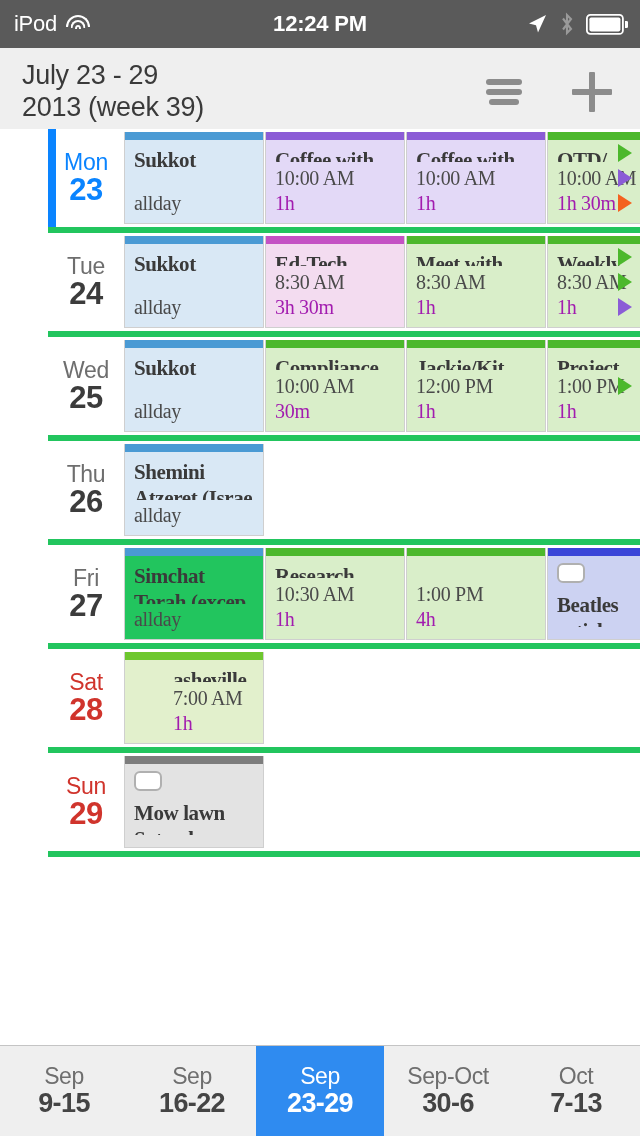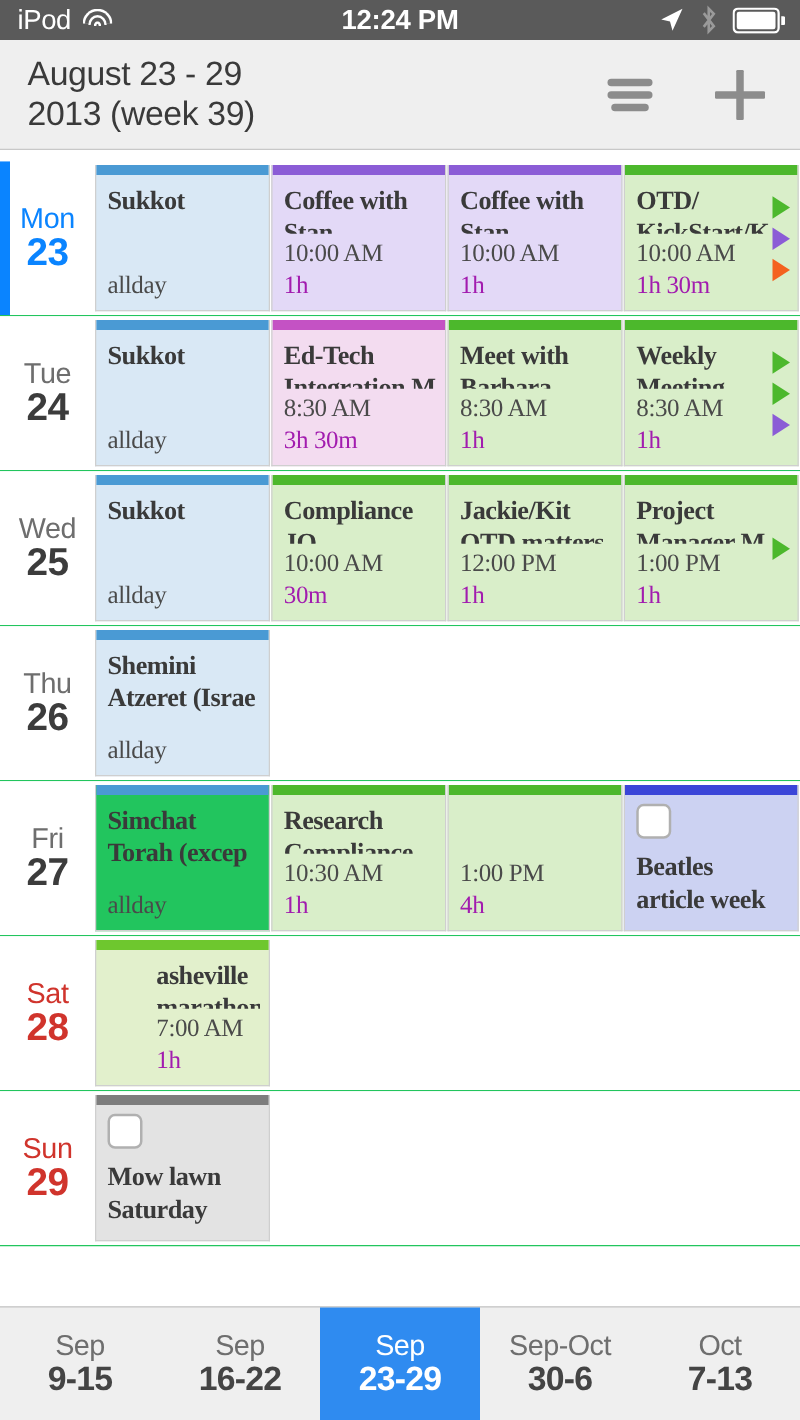"iPod" .statusbar { height: 32px -> 48px }
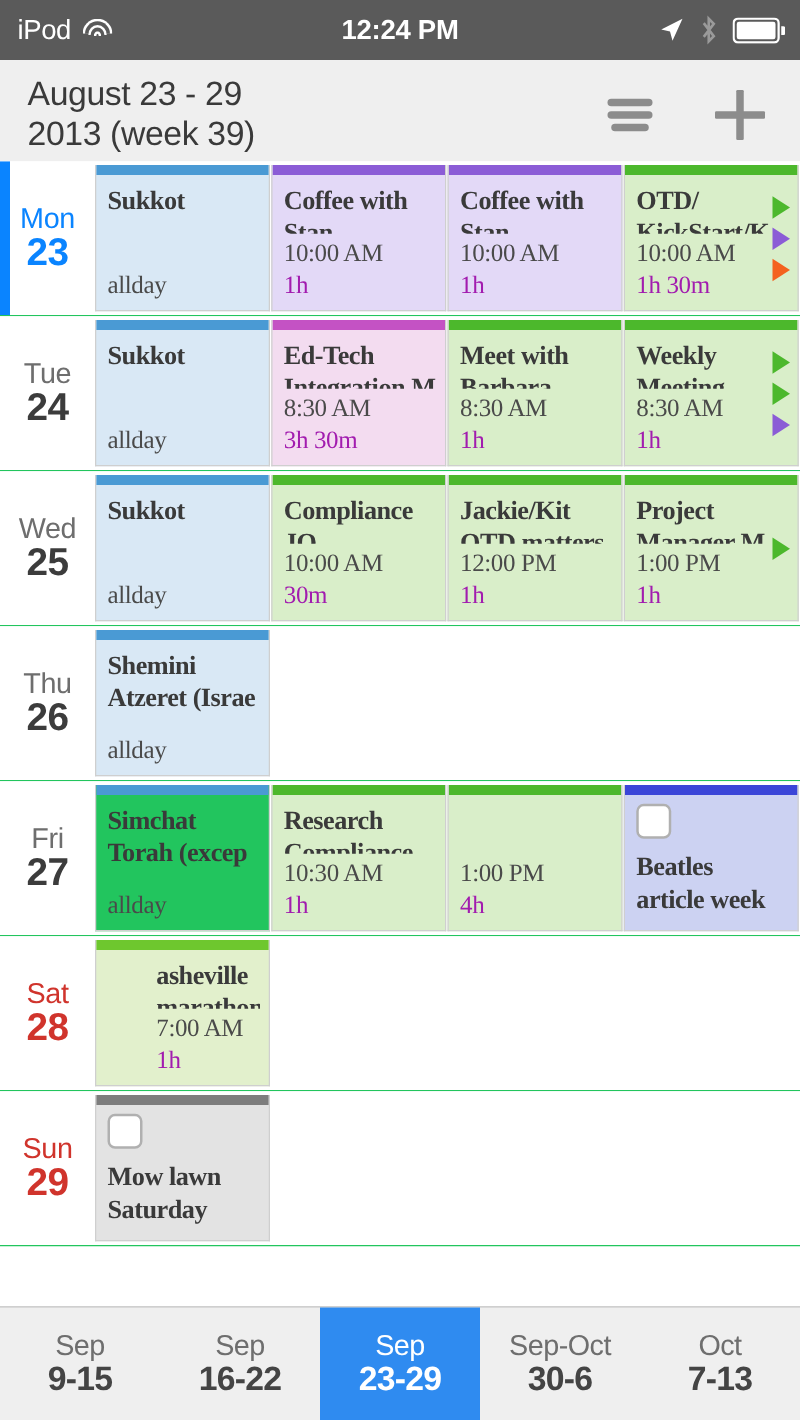"August 23 - 29" div { text: August -> July }
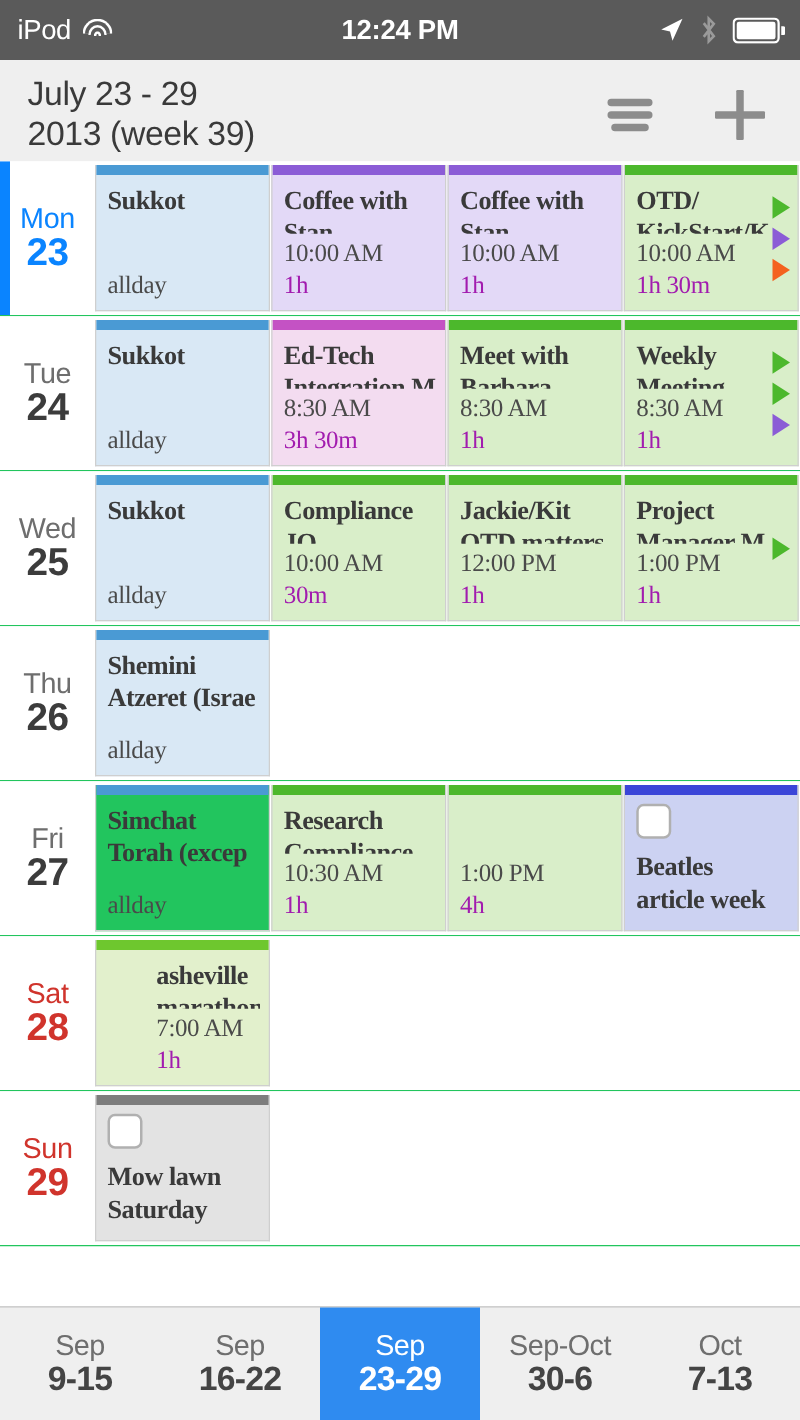"Mon" .dayrow { border-bottom: 1px solid #22c55e -> 6px solid #22c55e; height: 124px -> 104px; margin-left: none -> 48px }
